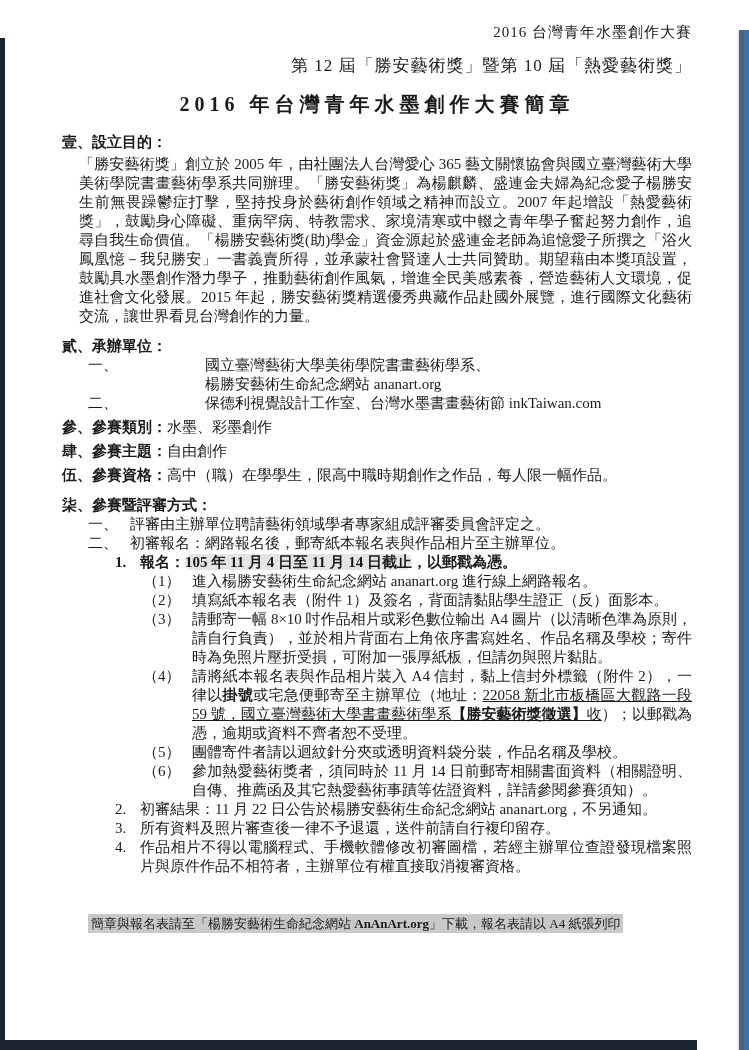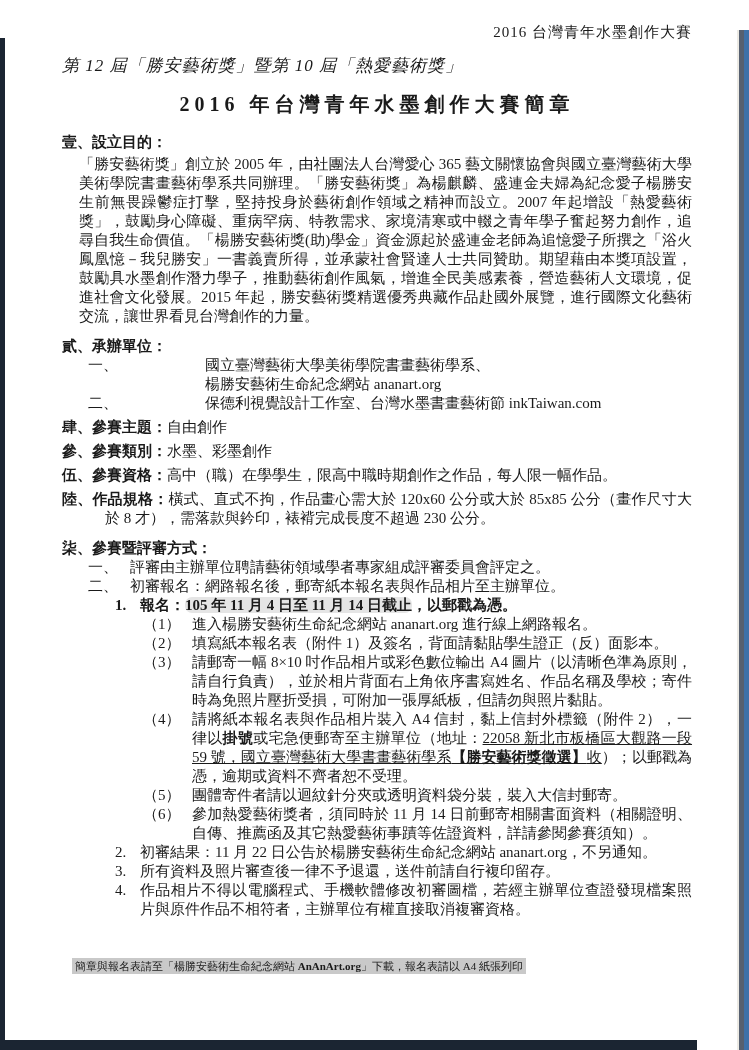"第 12 屆「勝安藝術獎」暨第 10 屆「熱愛藝術獎」" .subtitle { font-style: italic -> none; text-align: left -> right }
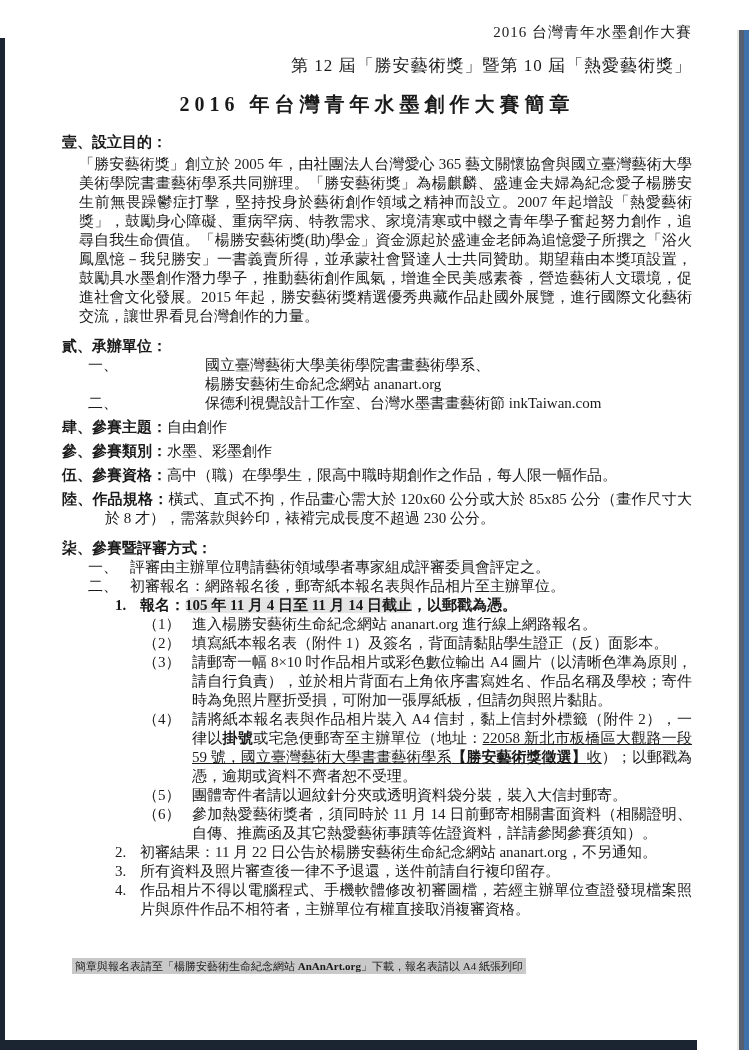"肆、參賽主題：自由創作" div.hang { order: before "參、參賽類別：水墨、彩墨創作" -> after "參、參賽類別：水墨、彩墨創作" }
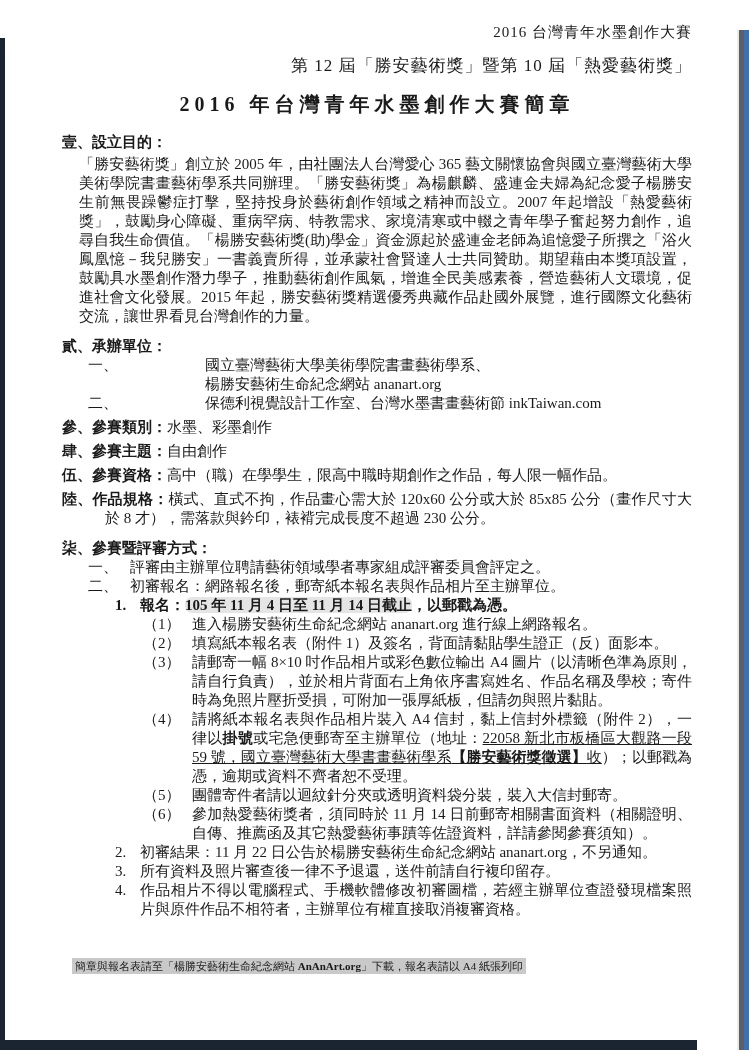"陸、作品規格：橫式、直式不拘，作品畫心需大於 120x60 公分或大於" div.hang { html: <div><span>陸、作品規格：</span><span>橫式、直式不拘，作品畫心需大於 120x60 公分或大於 85x85 公分（畫作尺寸大於 8 才），需落款與鈐印，裱褙完成長度不超過 230 公分。</span></div> -> none }
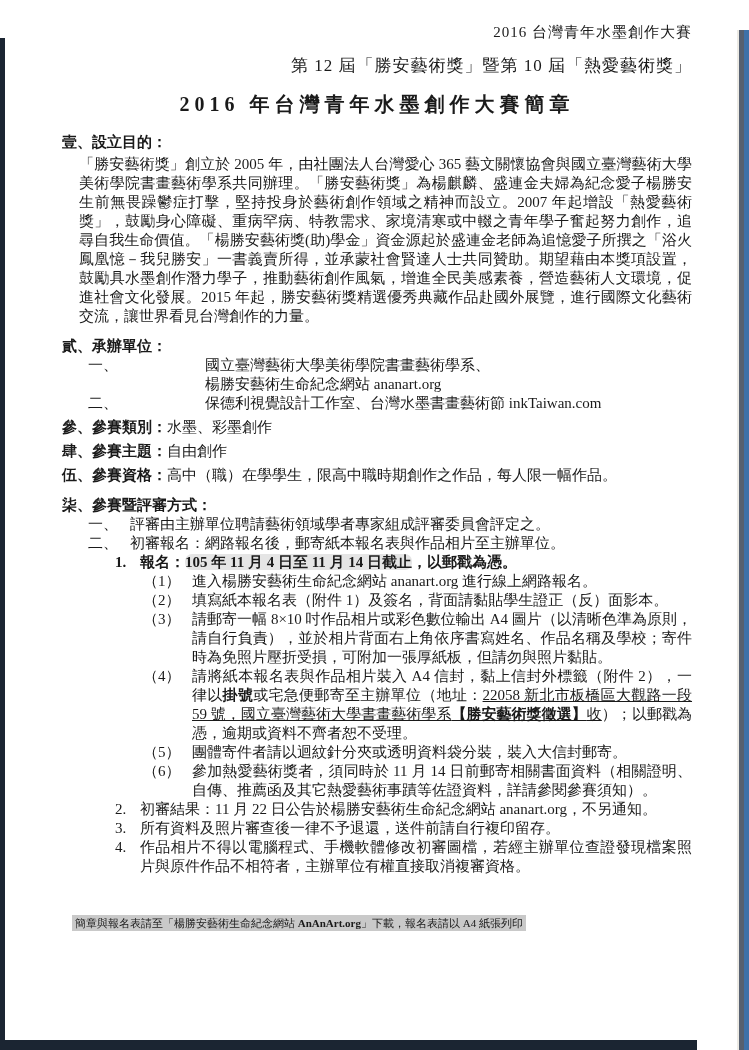"團體寄件者請以迴紋針分夾或透明資料袋分裝，裝入大信封郵寄。" div.txt { text: 裝入大信封郵寄 -> 作品名稱及學校 }
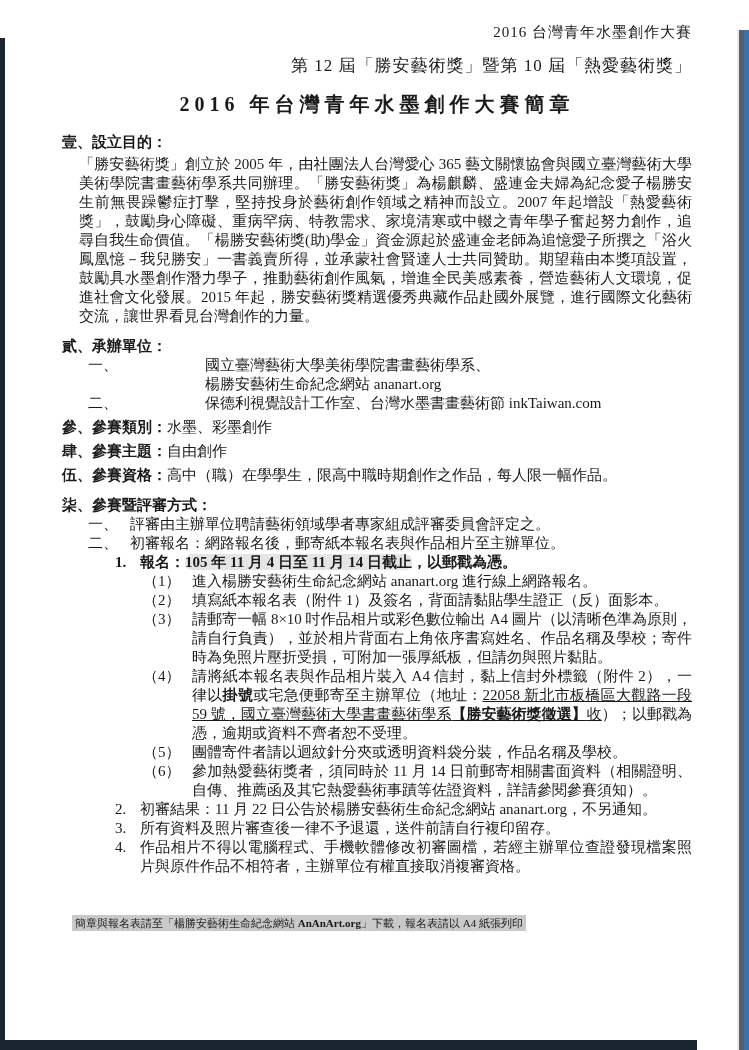"簡章與報名表請至「楊勝安藝術生命紀念網站" .footer-line { font-size: 11px -> 13px; margin-left: 10px -> 26px }
